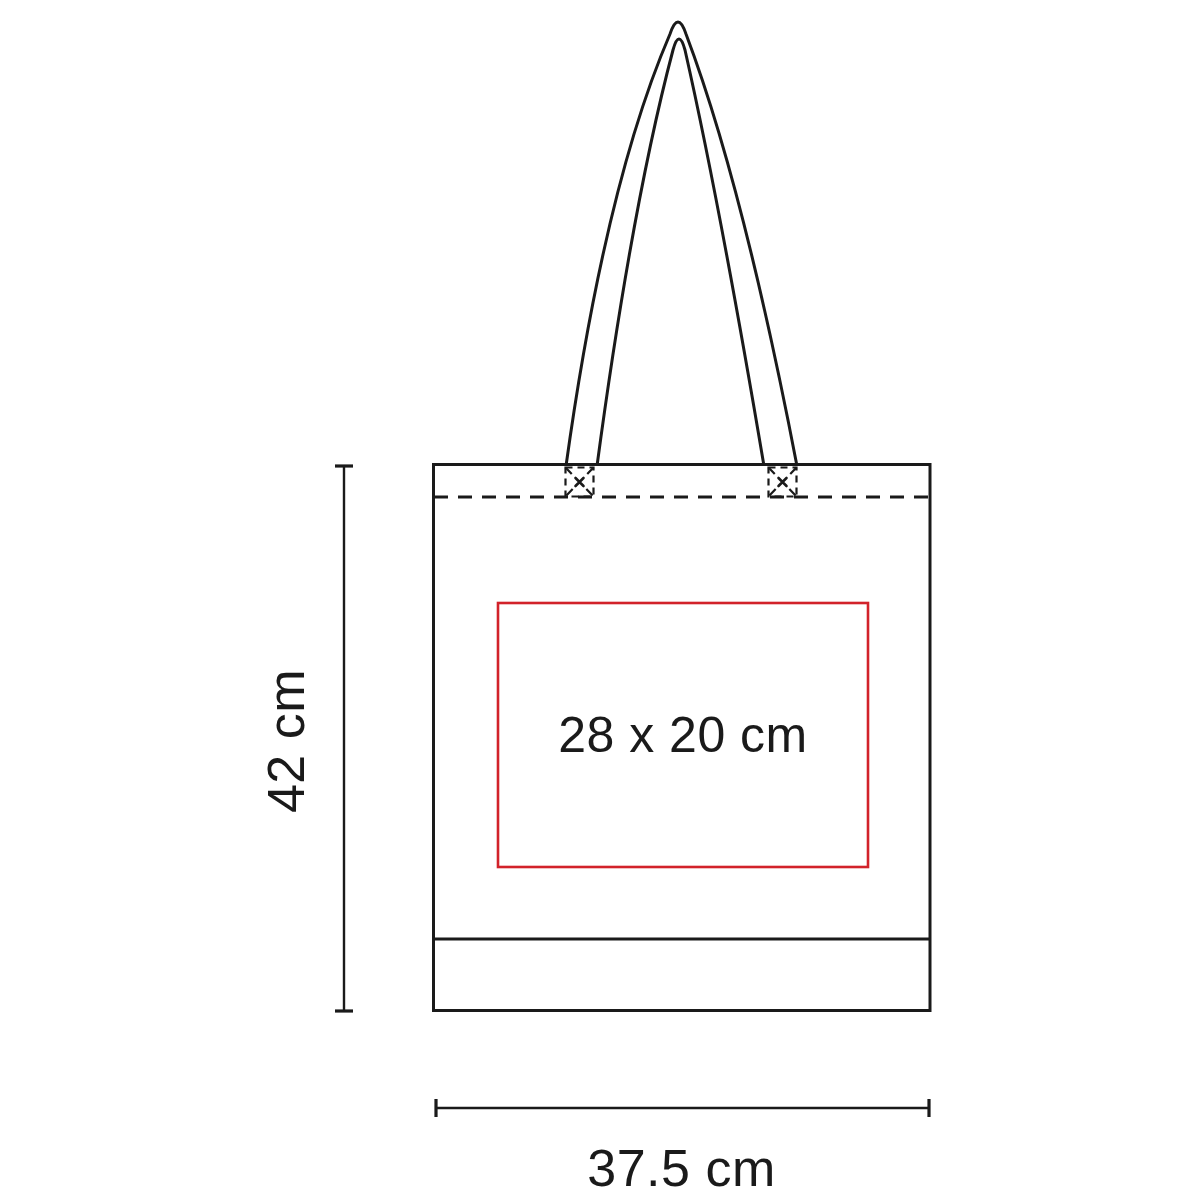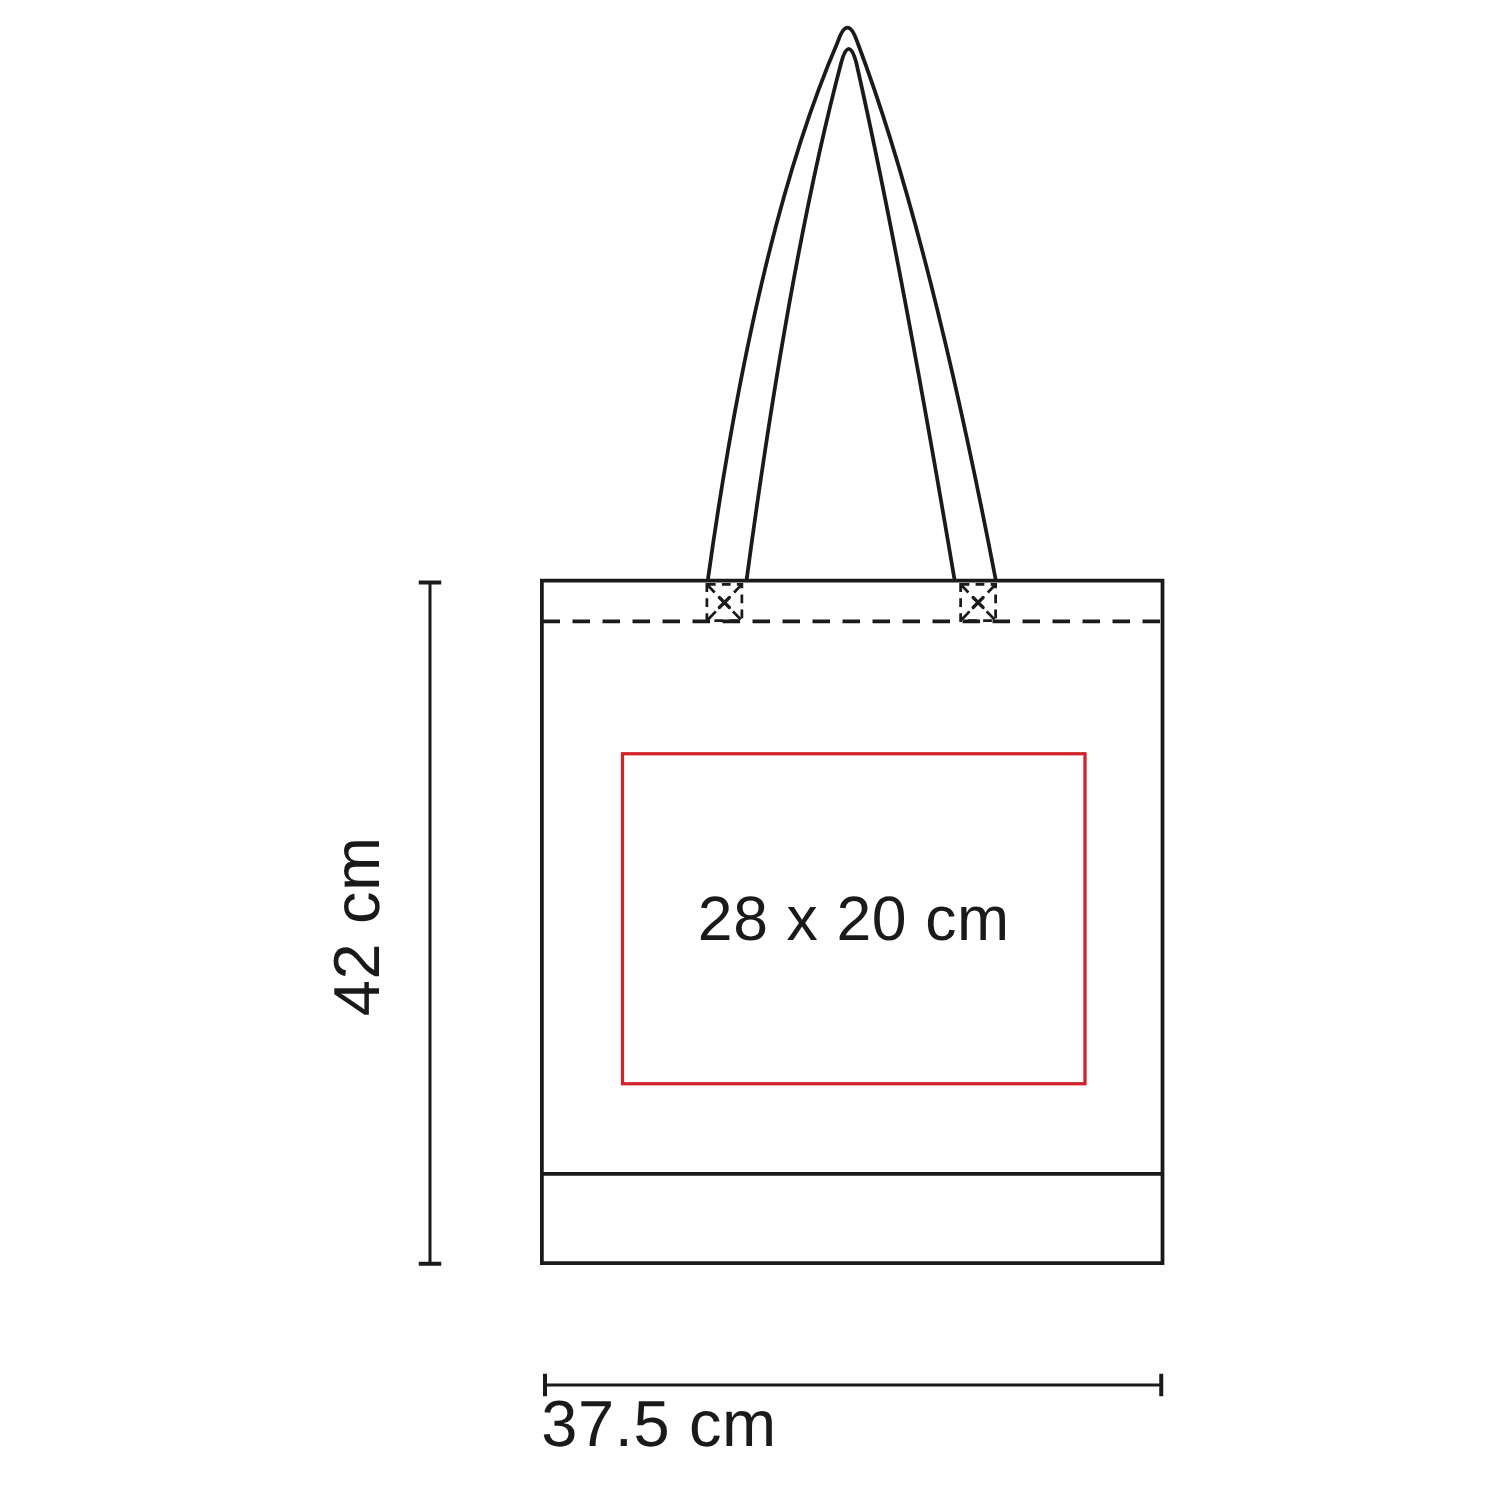"37.5 cm" .width-label { text-align: none -> center; top: 1110px -> 1138px }
